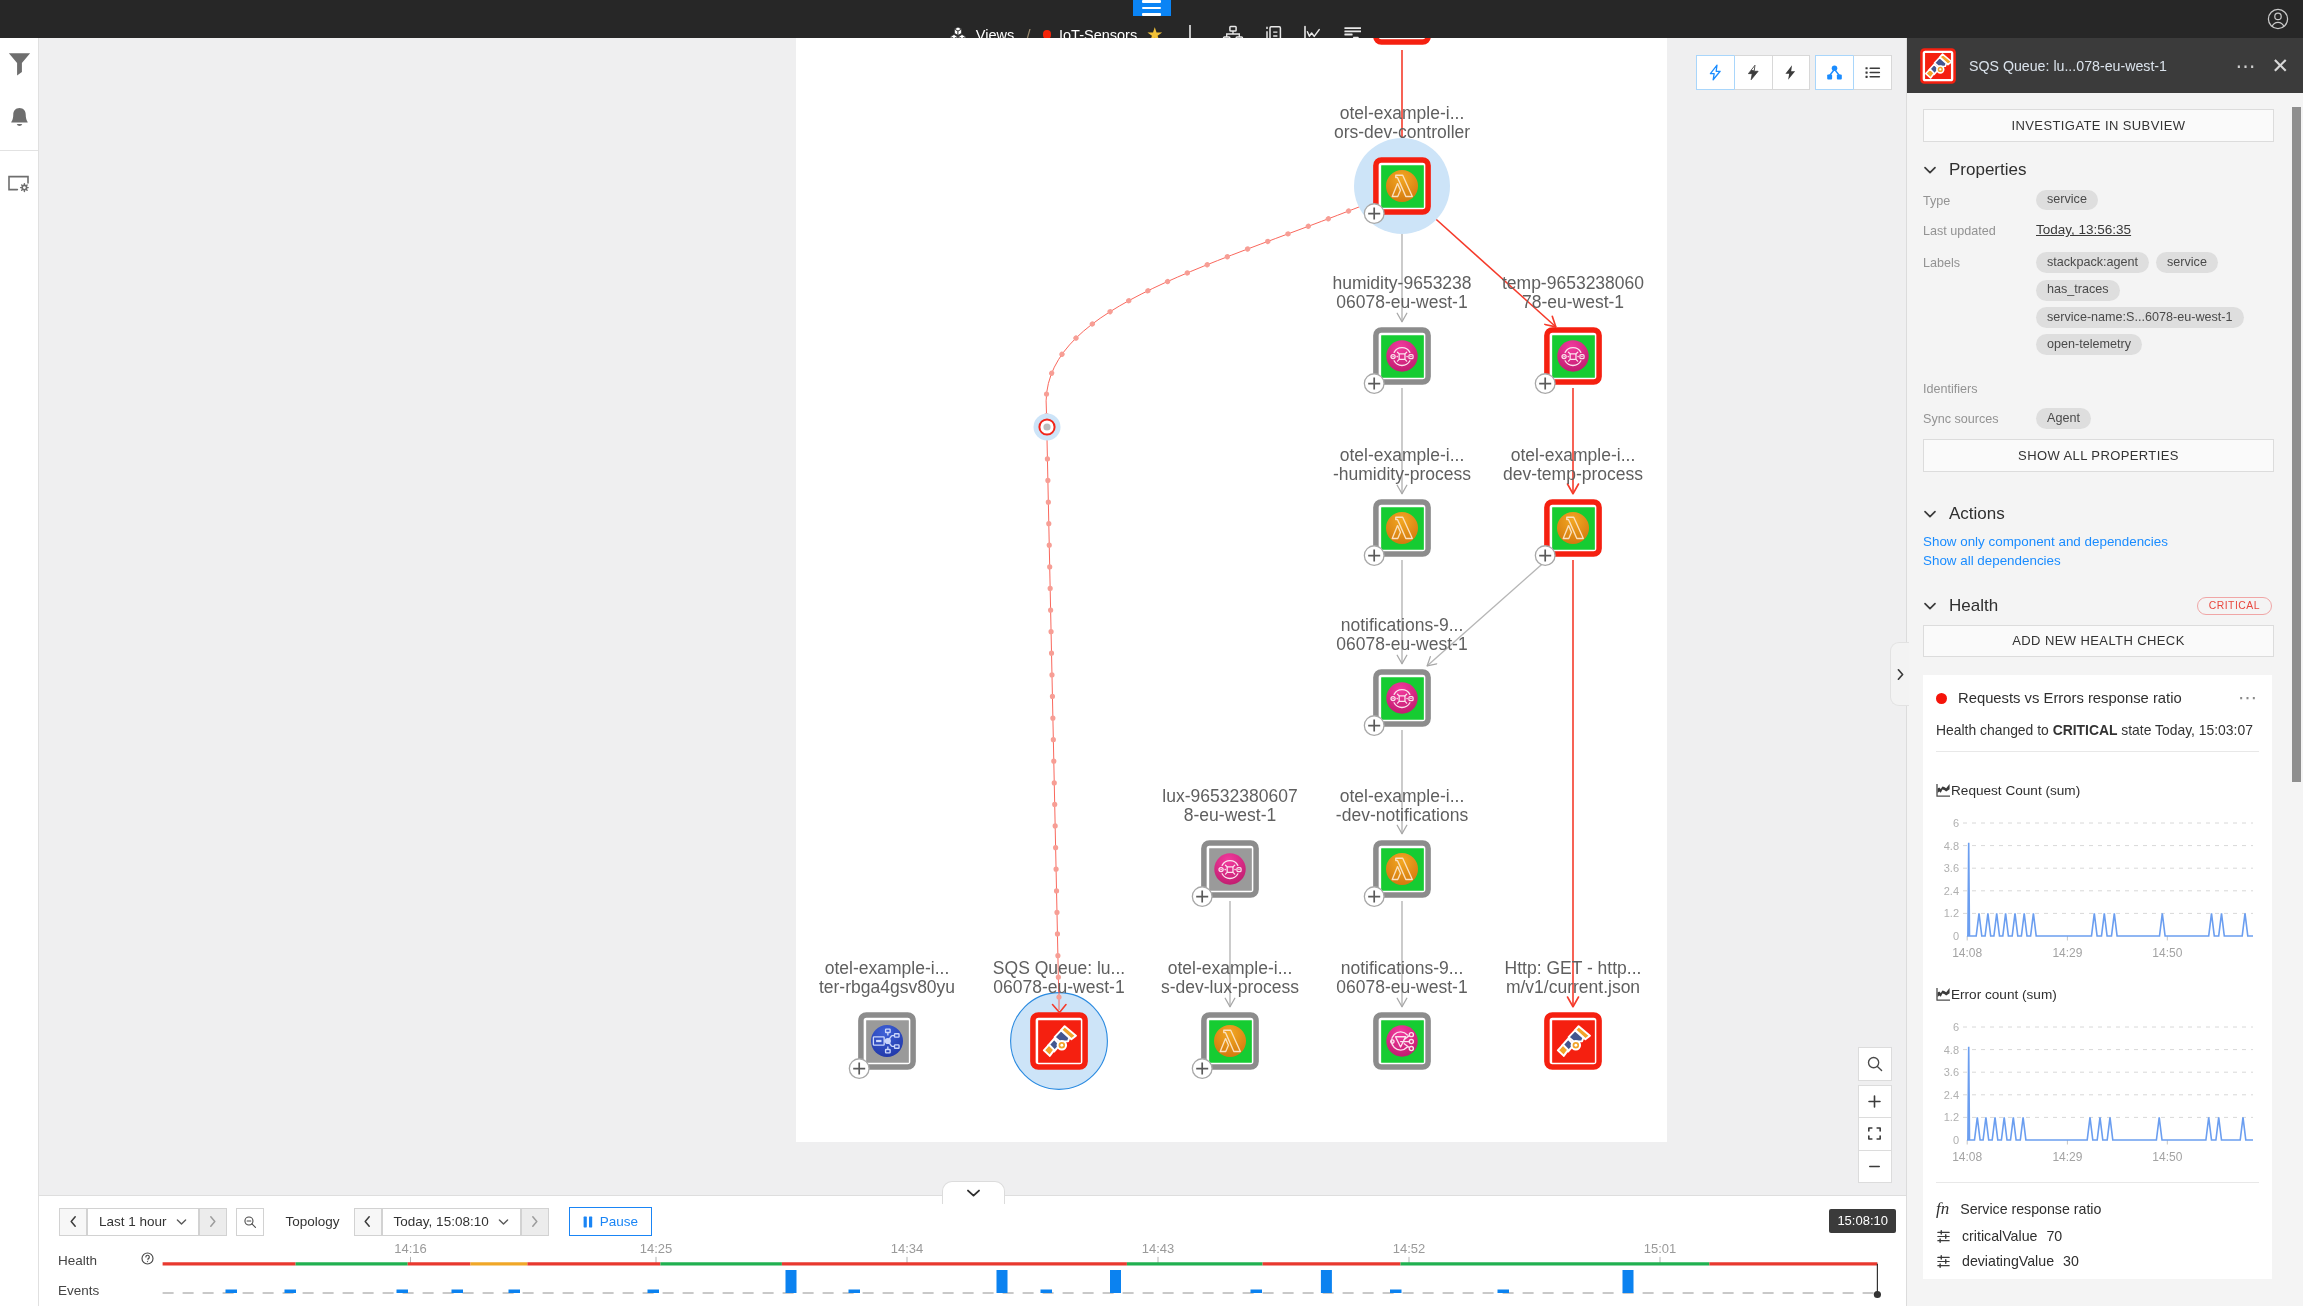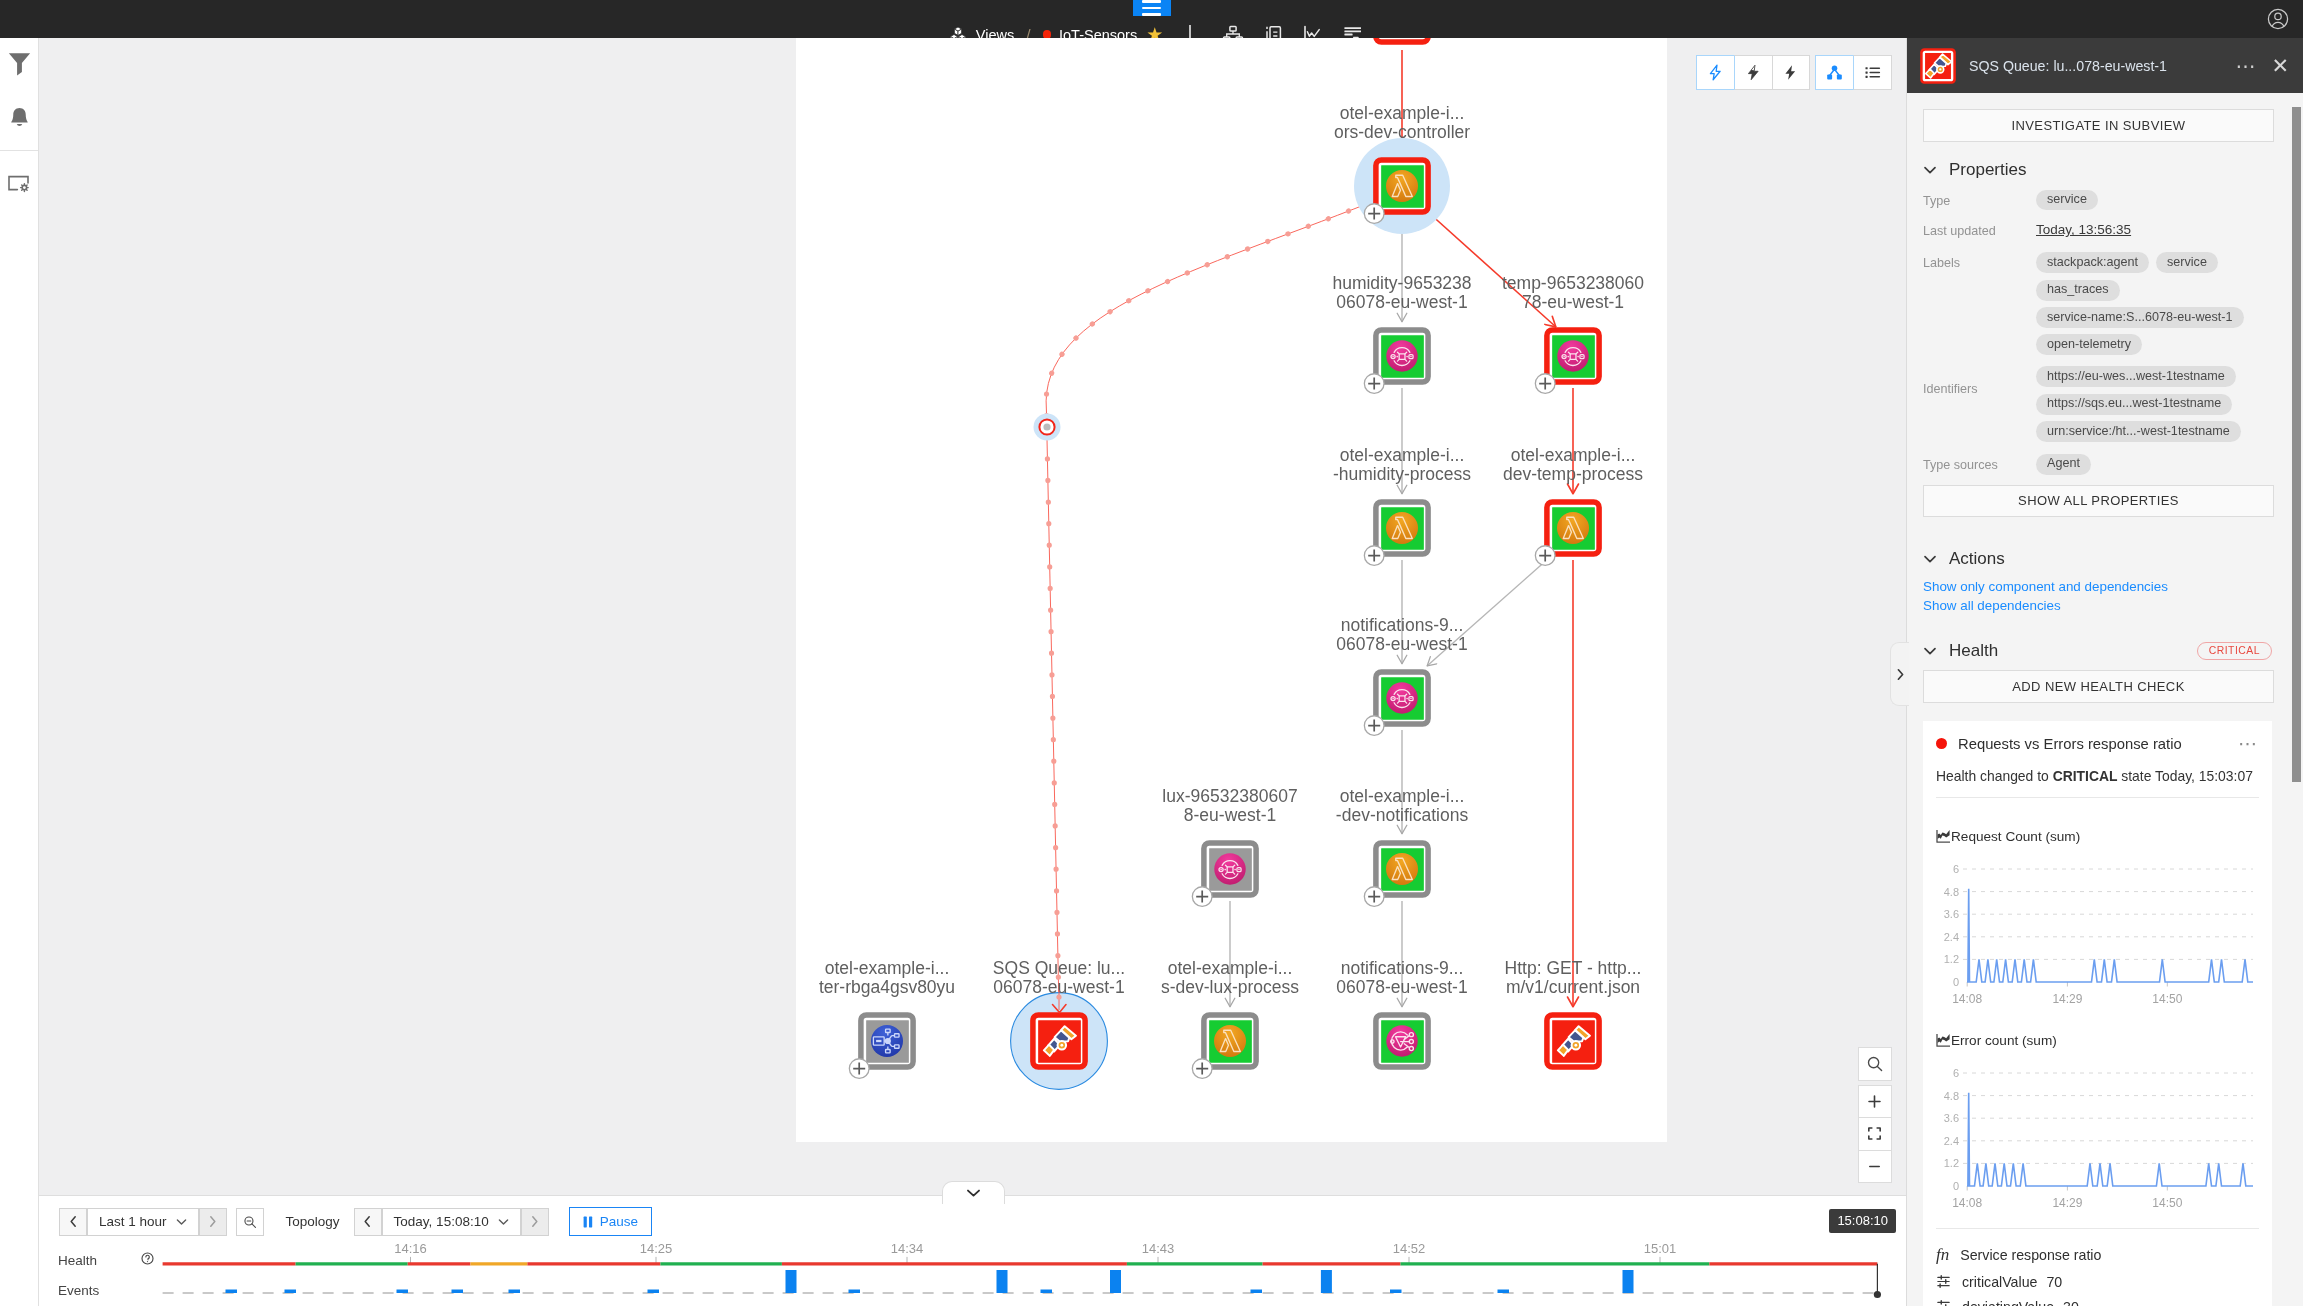"https://eu-wes...west-1testname" div.pval { html: <div> <span>https://eu-wes...west-1testname</span> <span>https://sqs.eu...west-1testname</span> <span>urn:service:/ht...-west-1testname</span> </div> -> none }
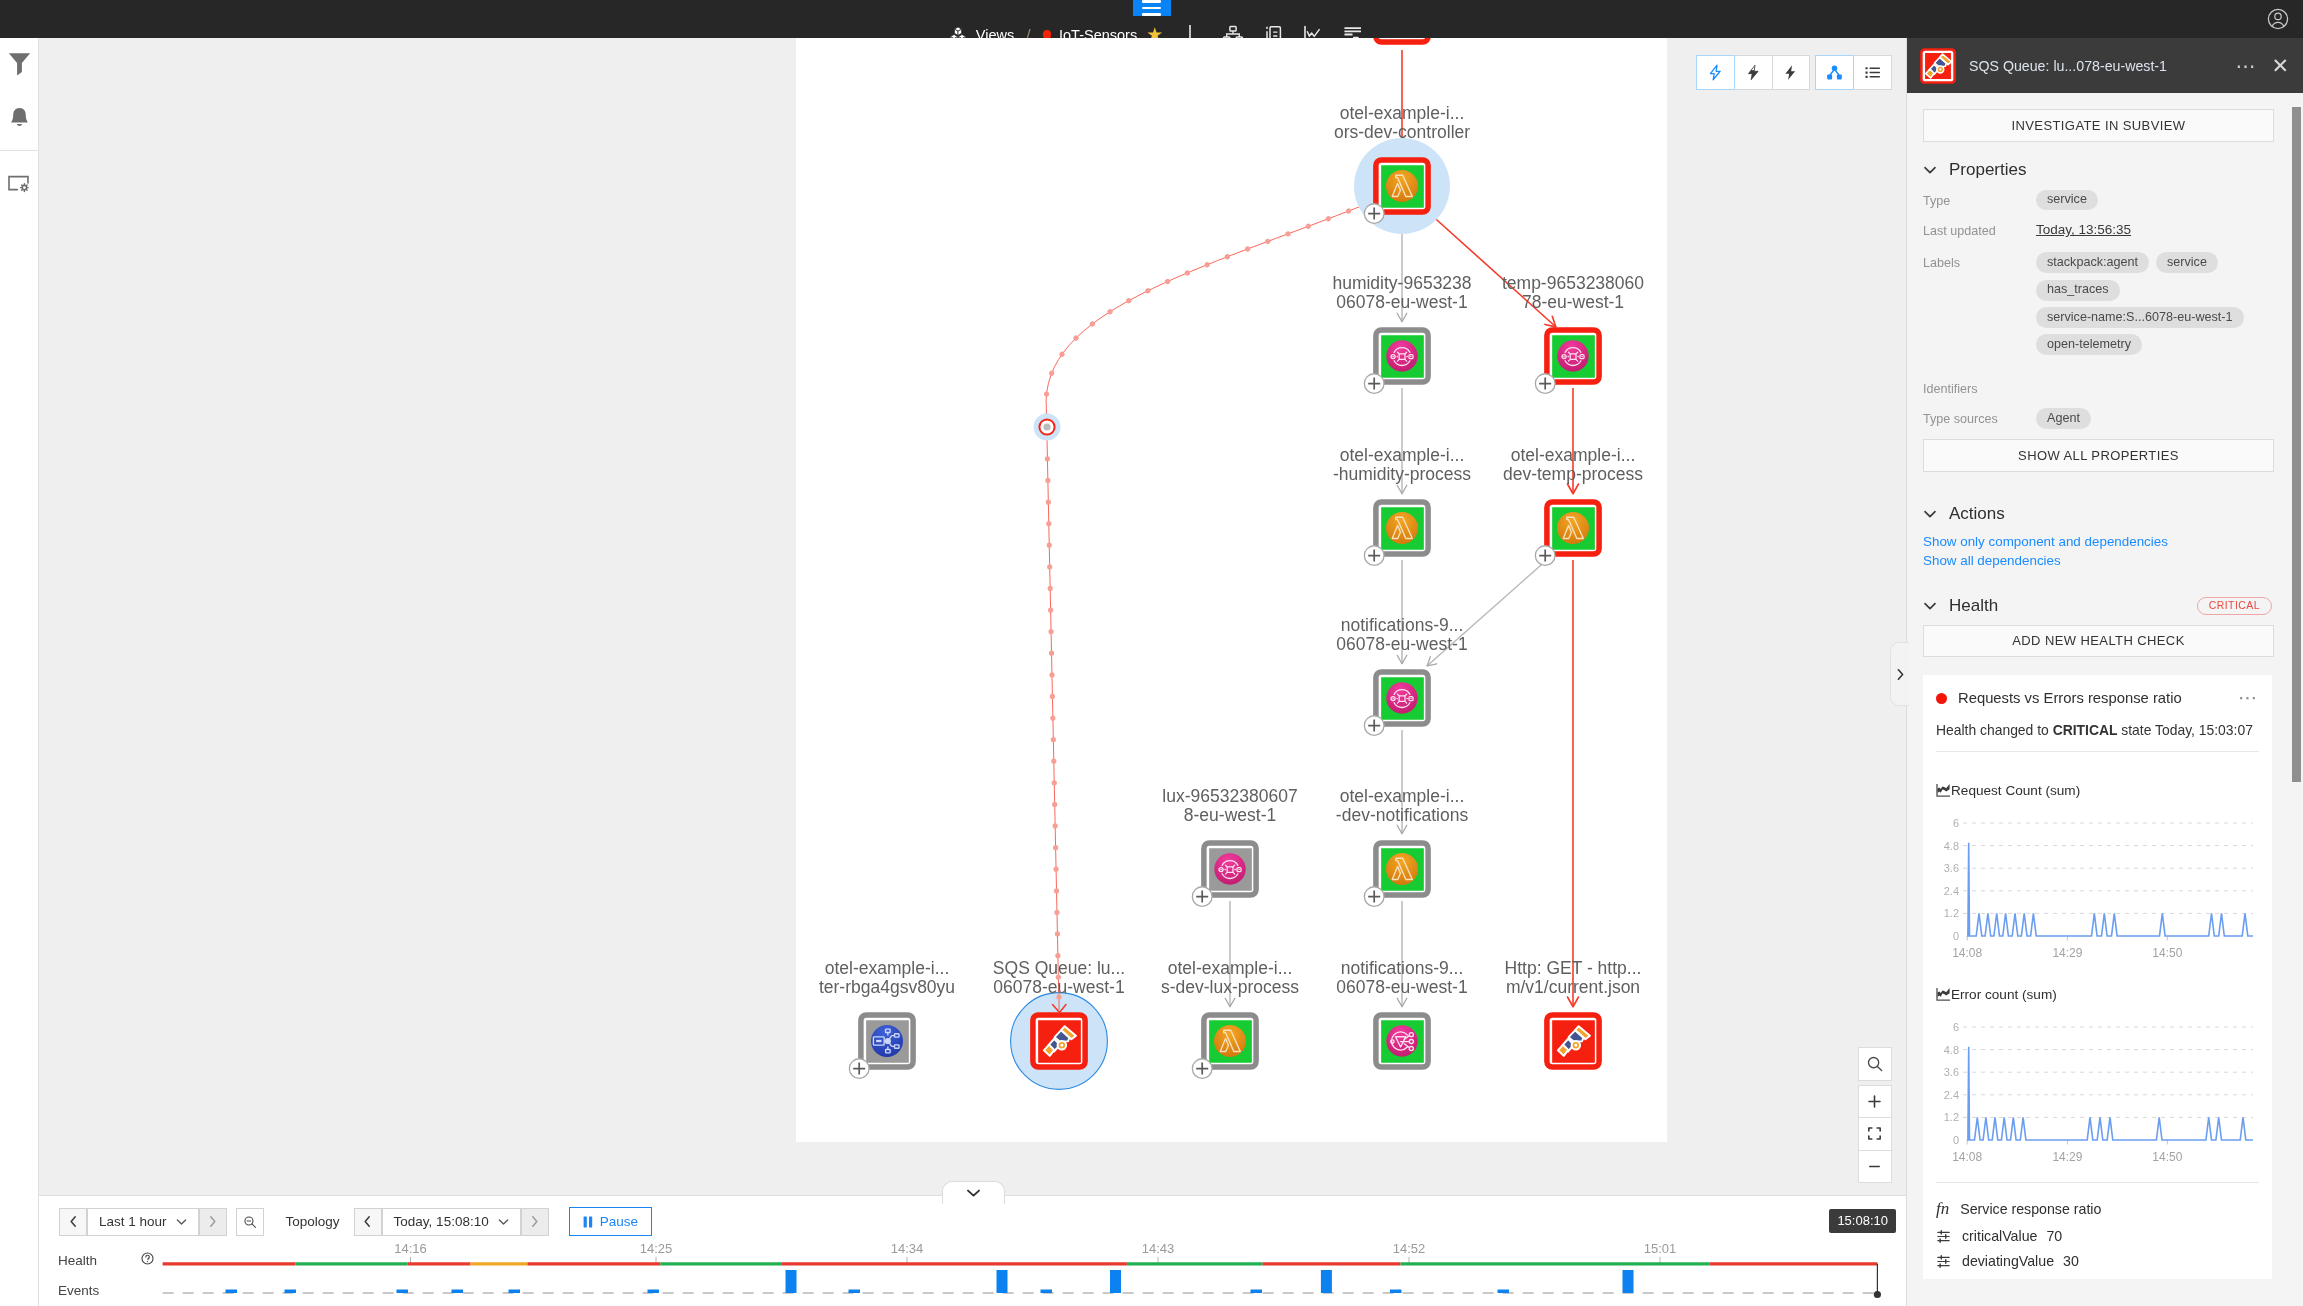"Type sources" div.pkey { text: Type -> Sync }
